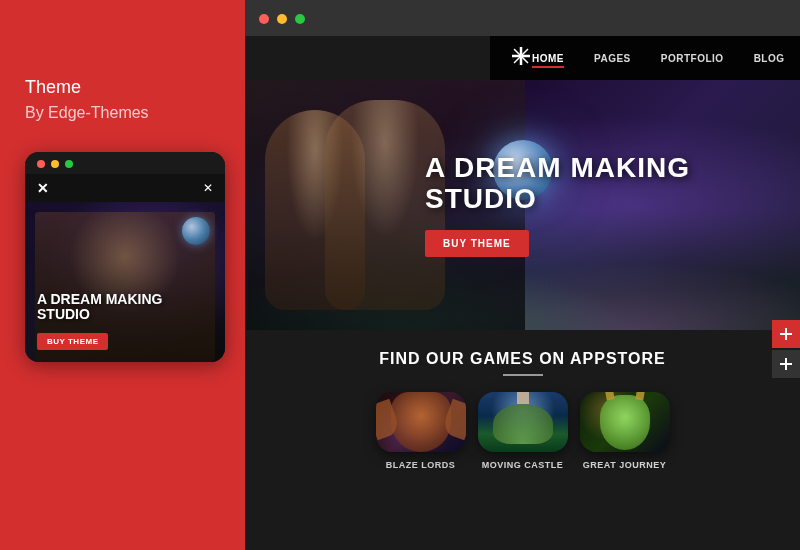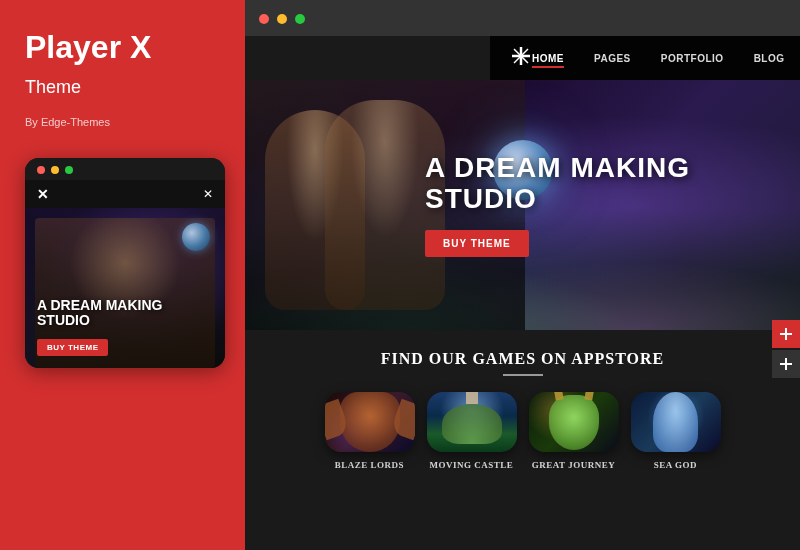"Player X" span { html: <span>Player X</span> -> none }
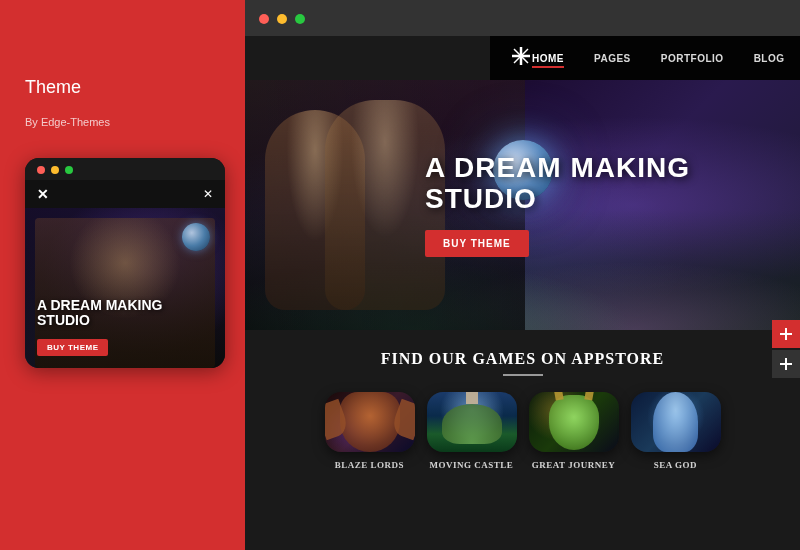"By Edge-Themes" .theme-by { font-size: 11px -> 16px; margin-top: 16px -> 4px }
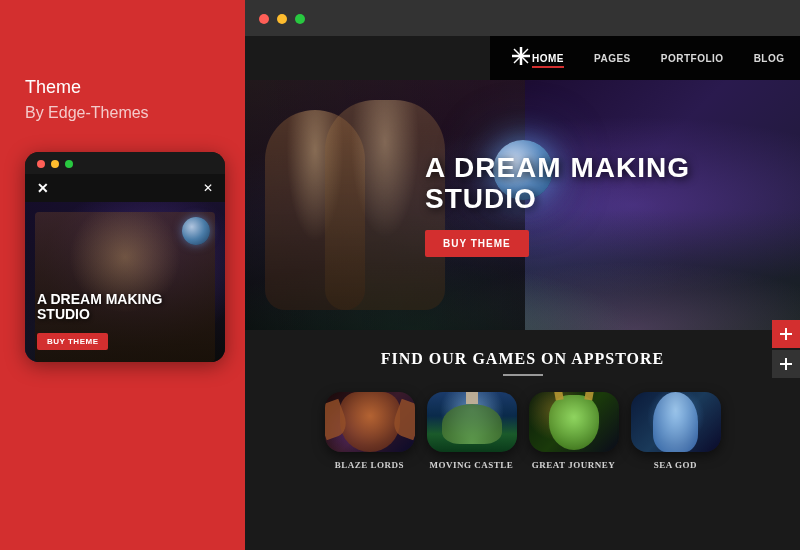"FIND OUR GAMES ON APPSTORE" .games-section { font-family: Liberation Serif, serif -> none }
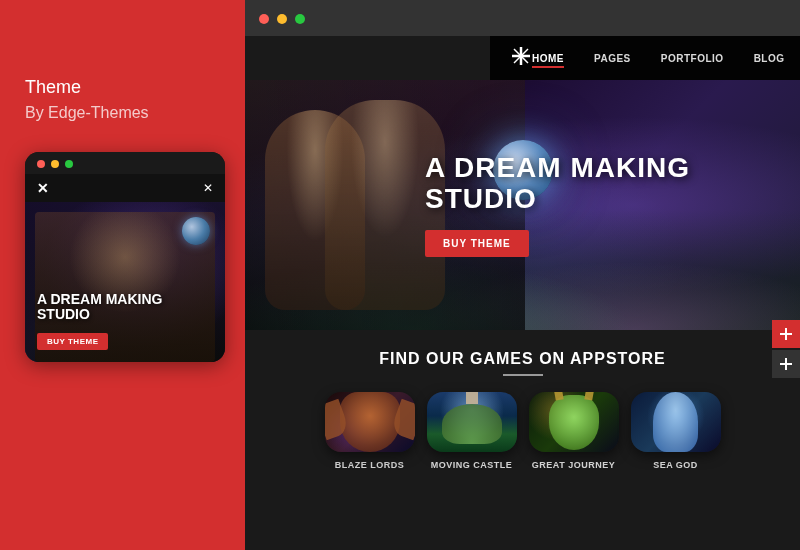"SEA GOD" div.game-card { html: <div> <div> <div></div> </div> <div>SEA GOD</div> </div> -> none }
